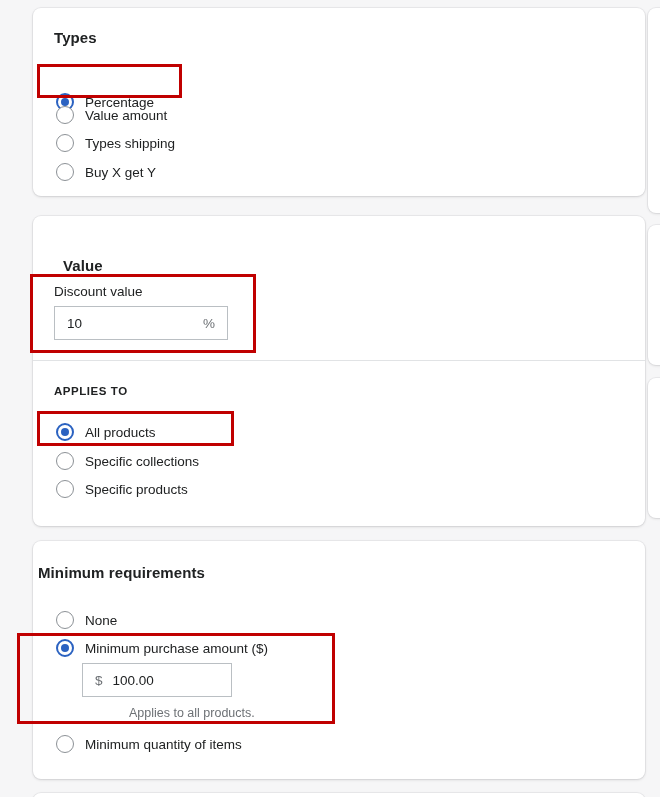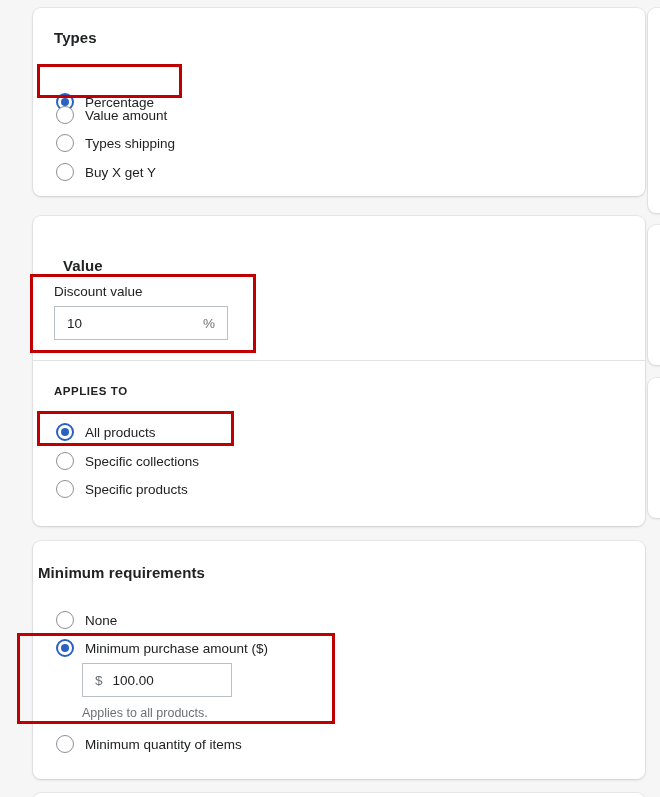"Applies to all products." .help-text { margin-left: none -> 47px }
